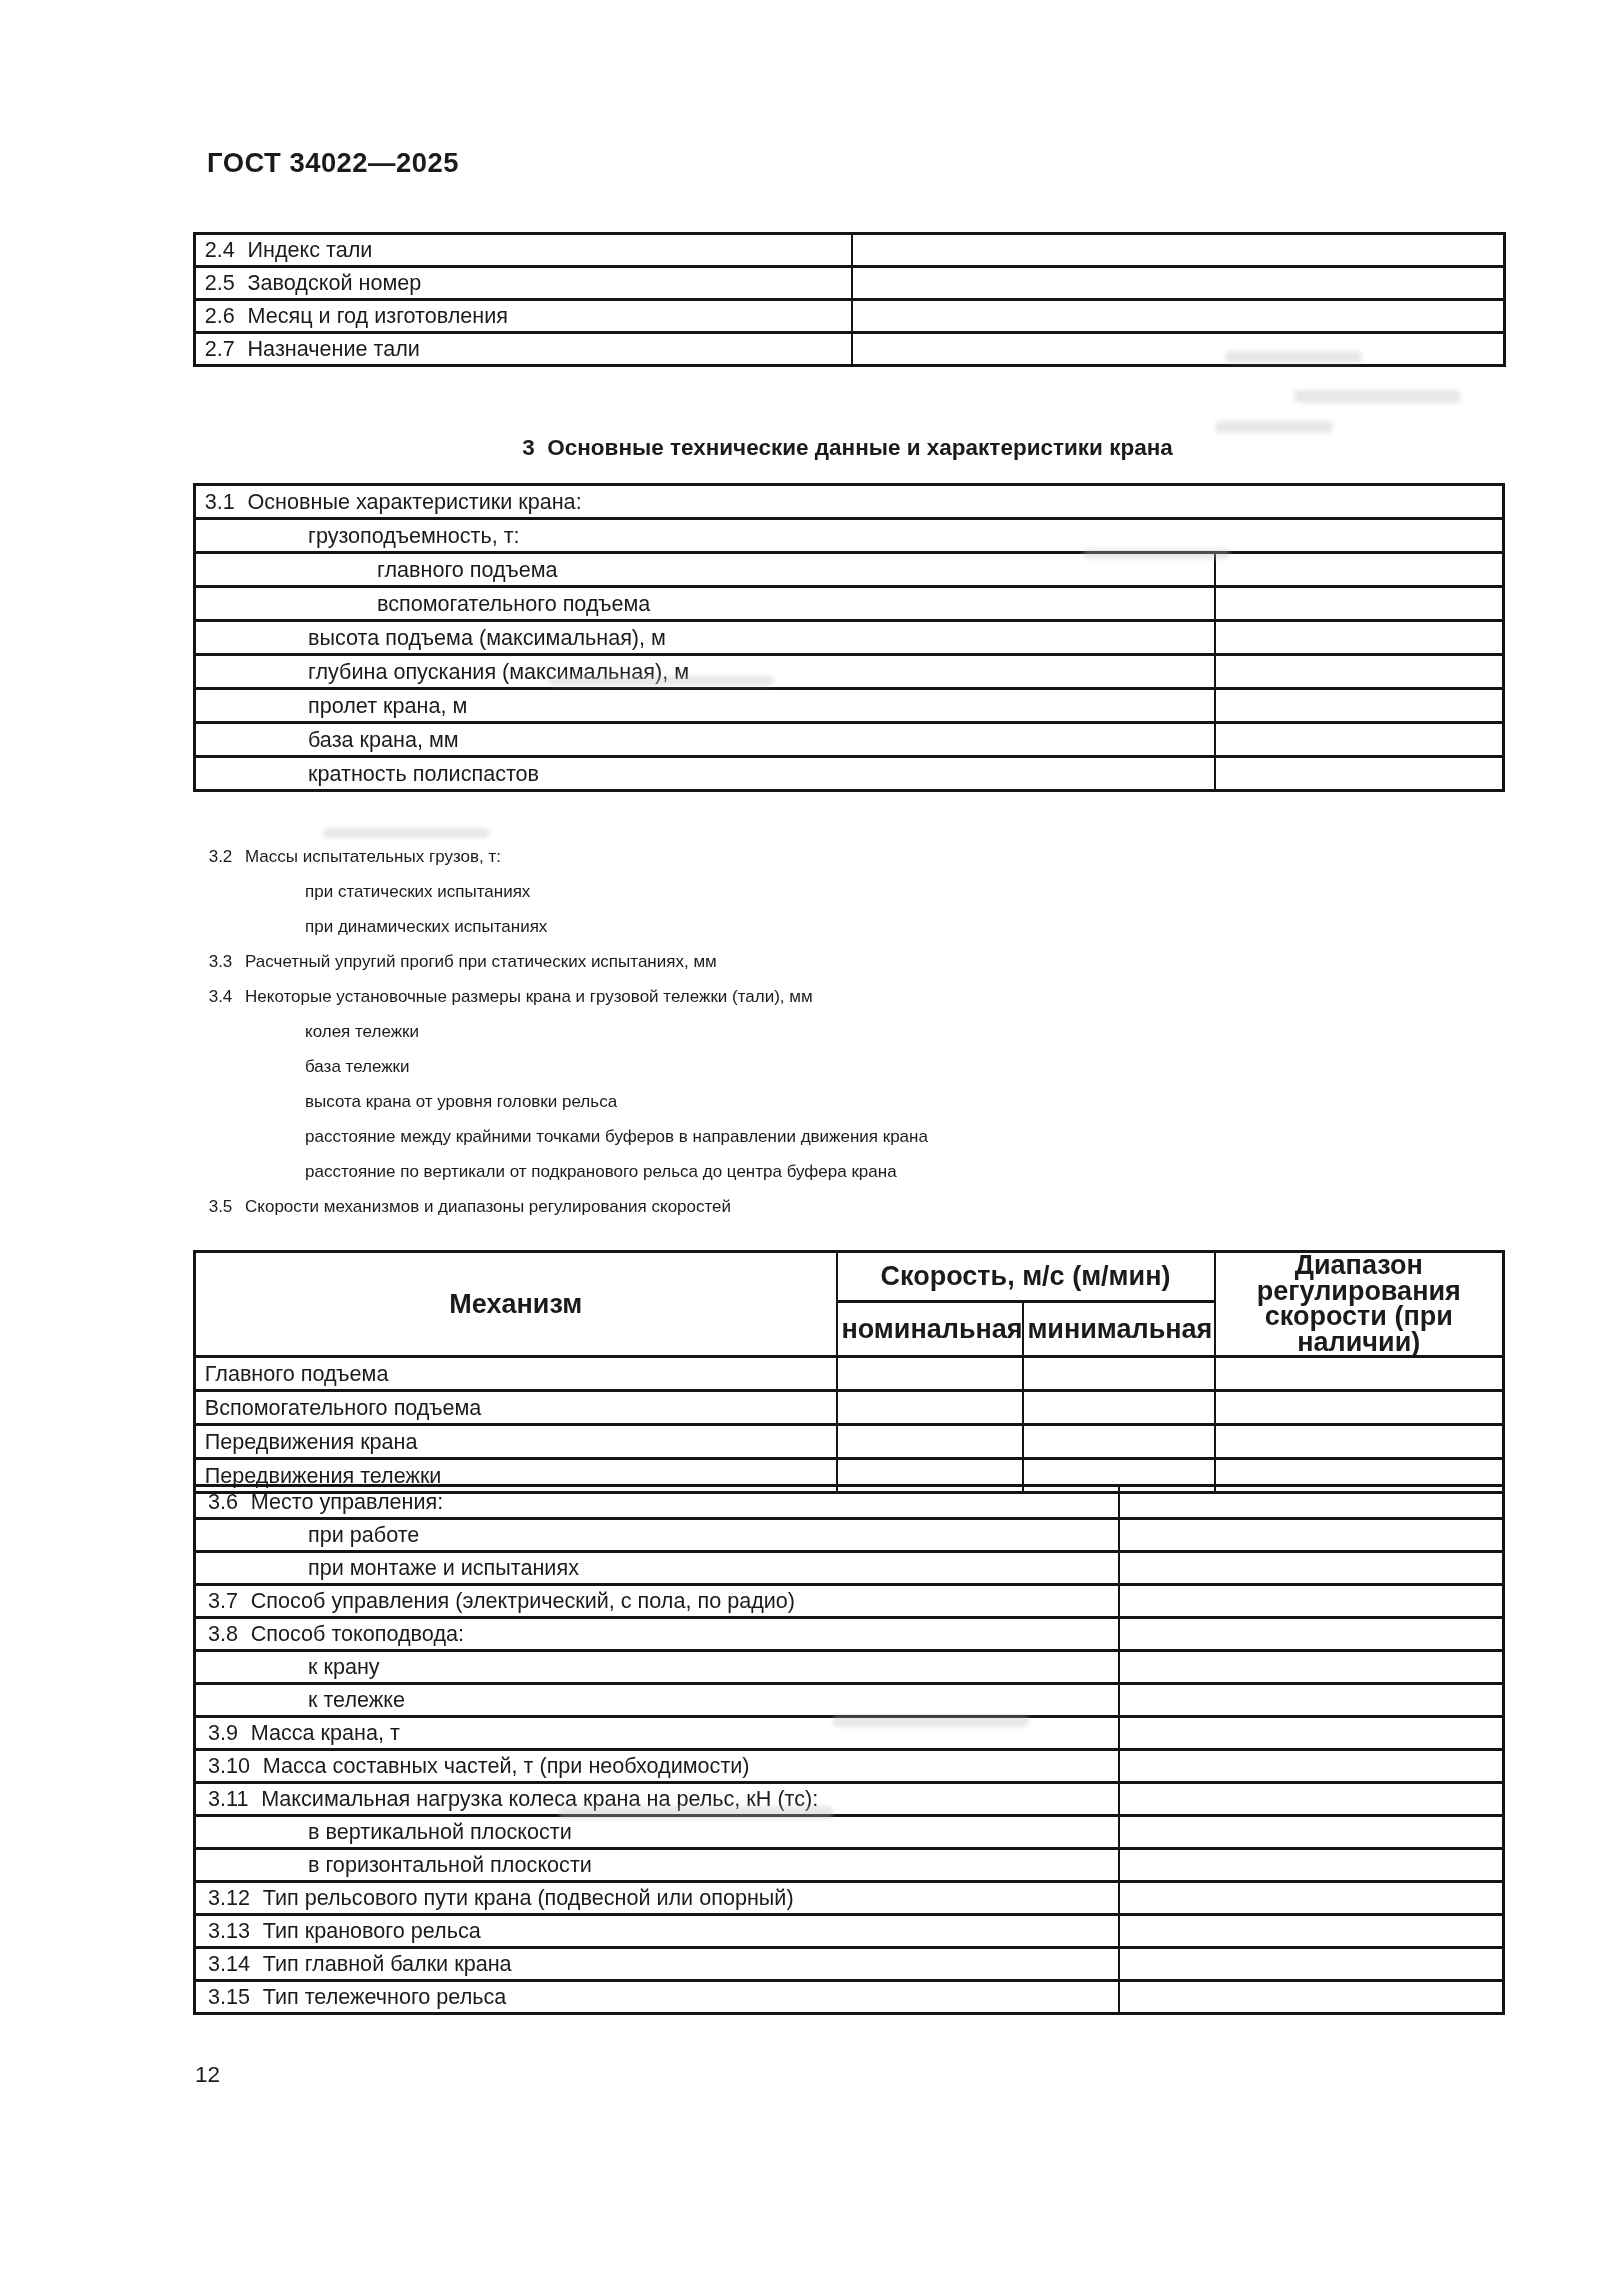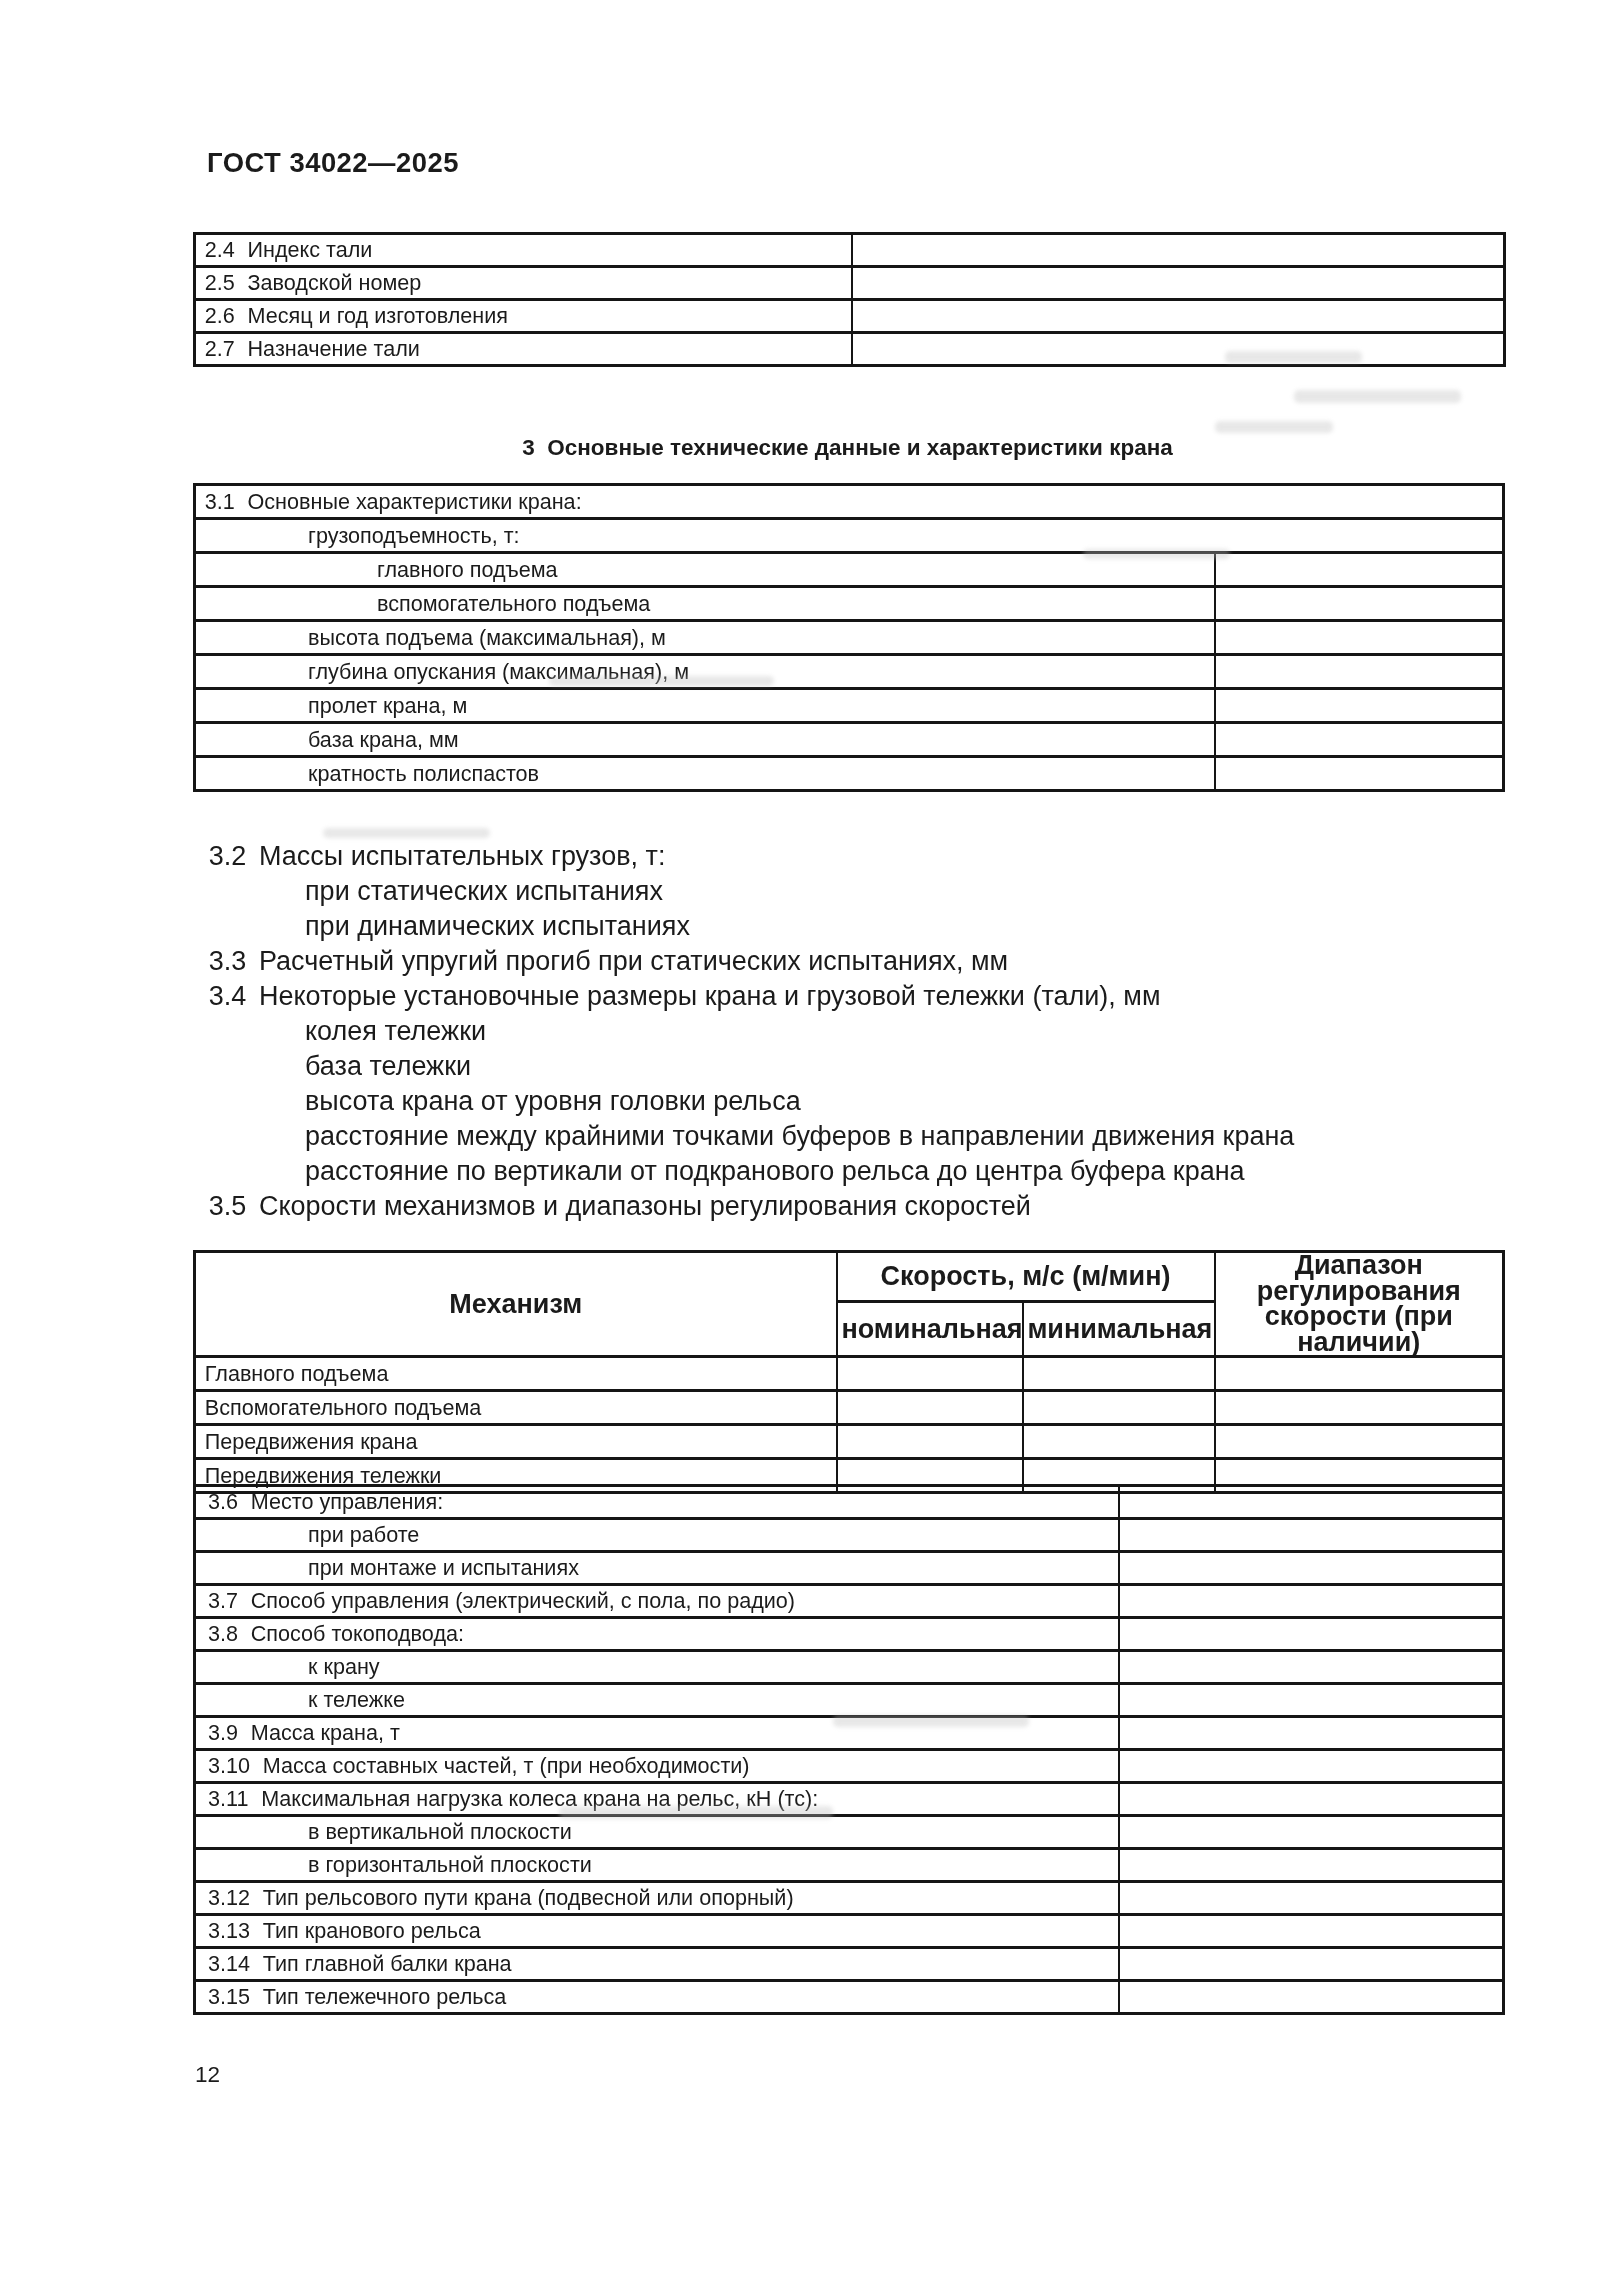"3.2" #textblock .tline { font-size: 27px -> 17px }
